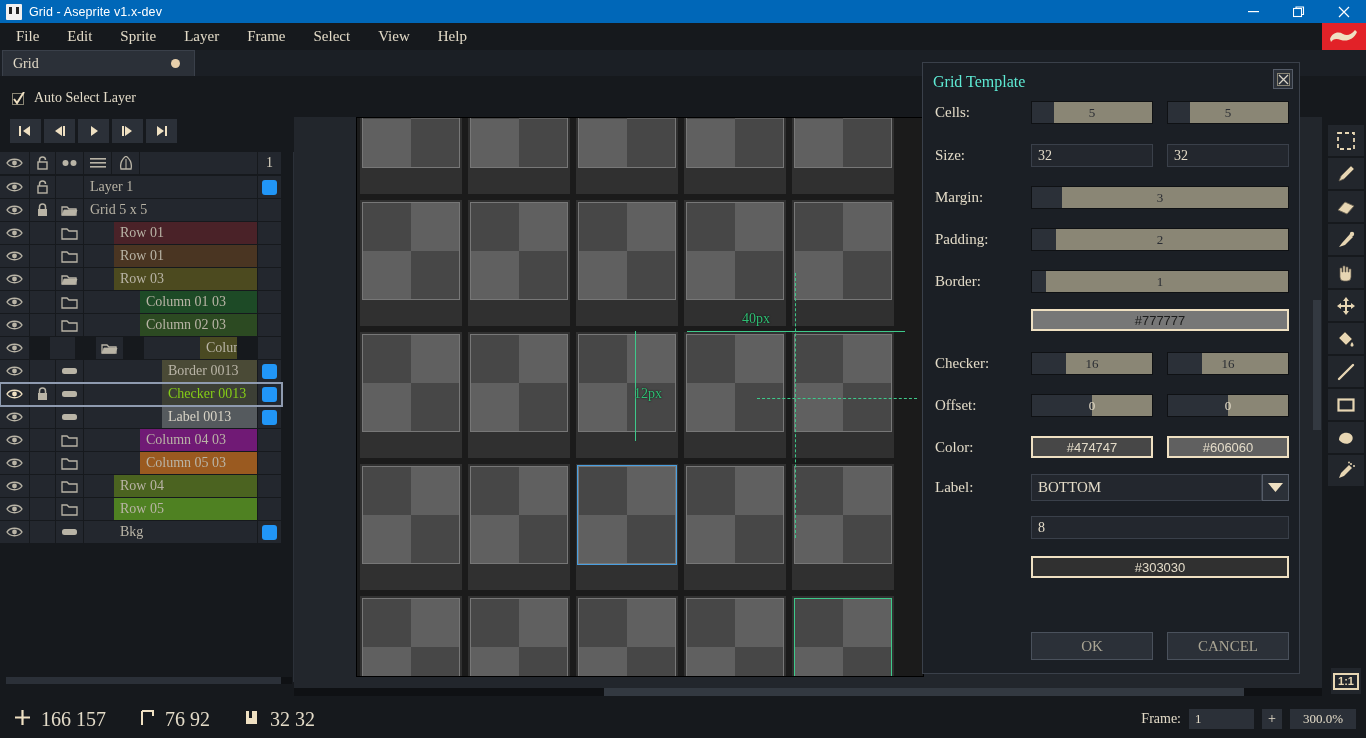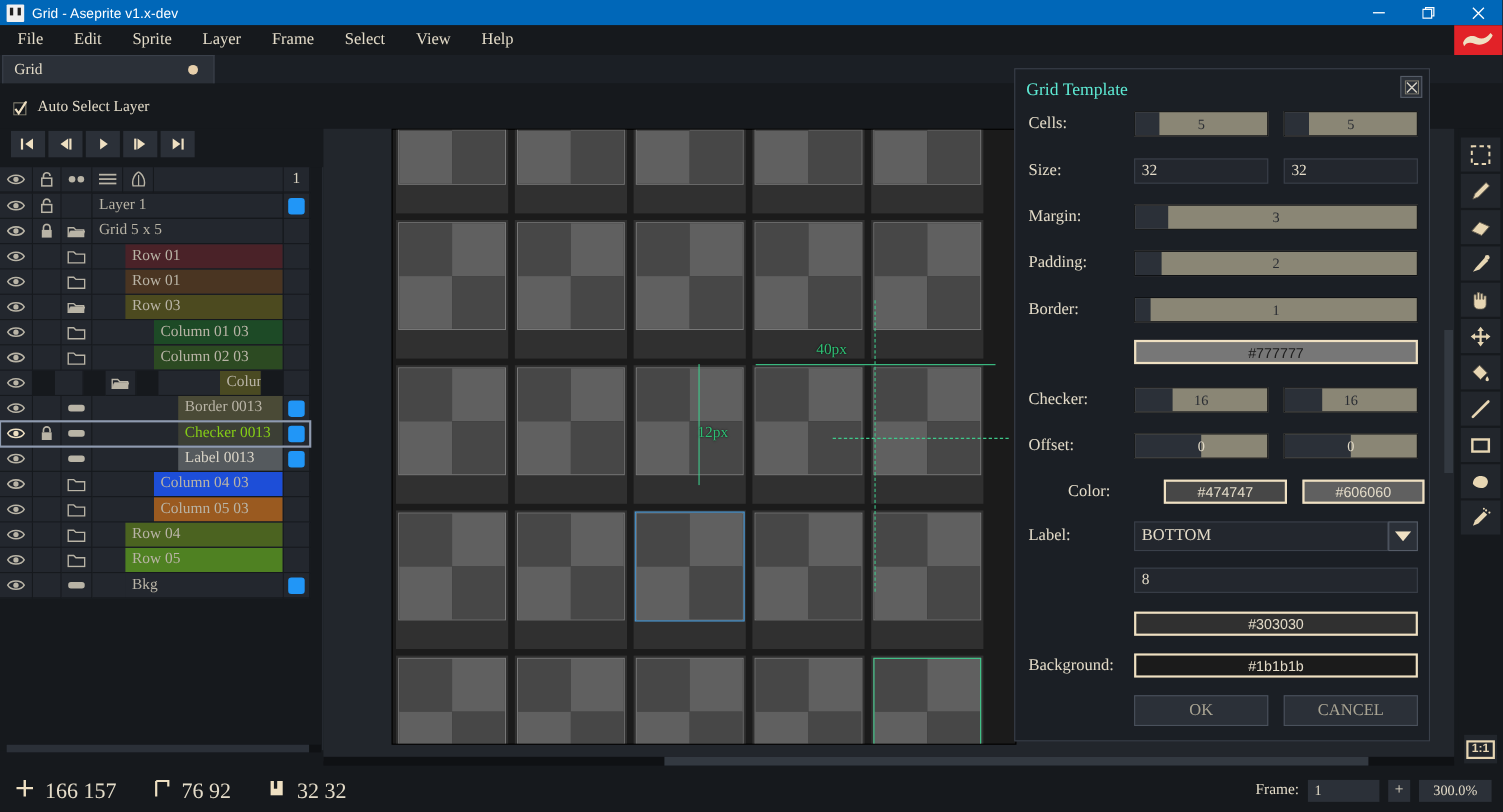"Column 04 03" span.tagbg { background: #1d4ed8 -> #701a75 }
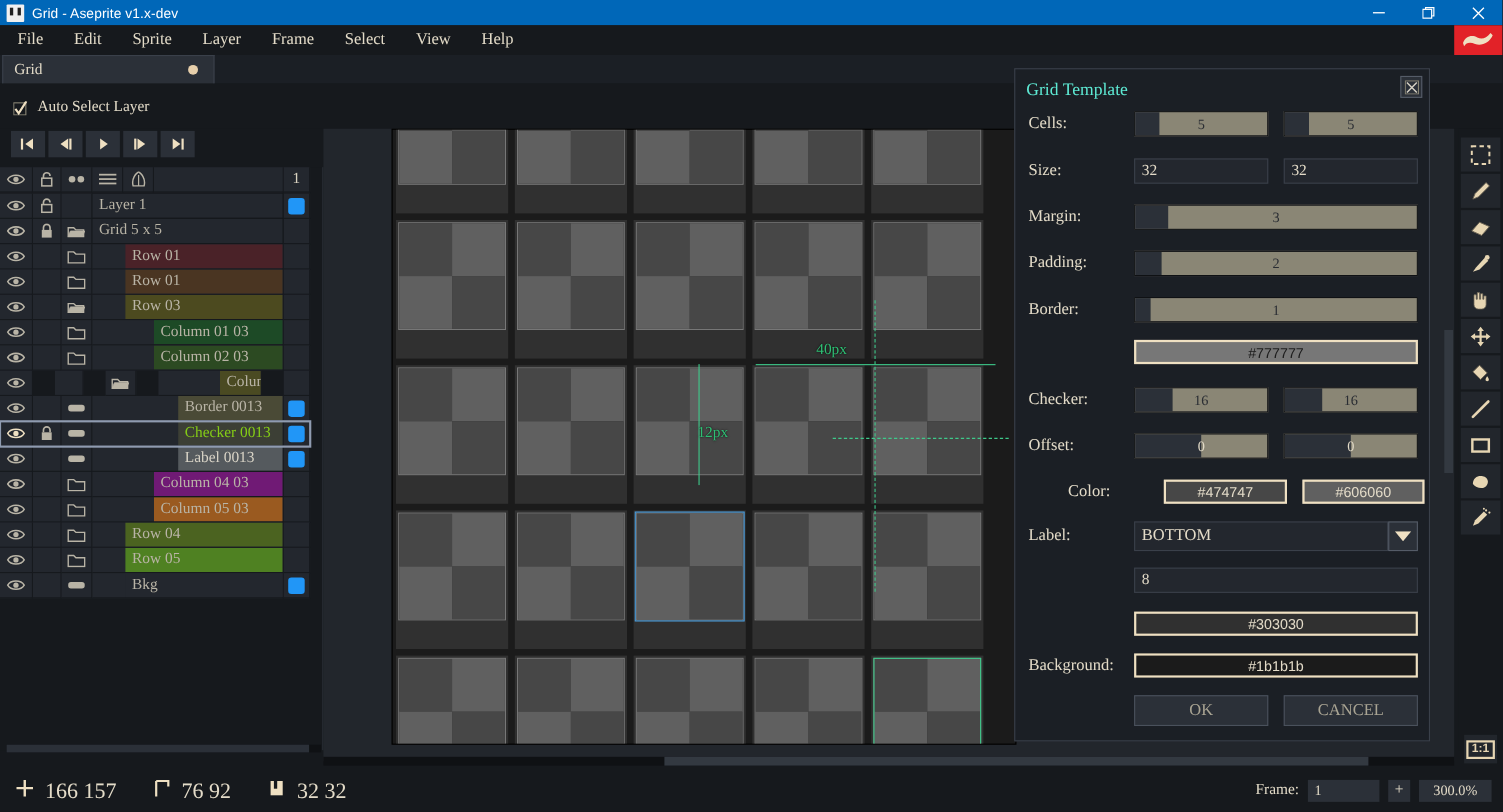"Color:" span.rlabel { margin-left: 36px -> none }
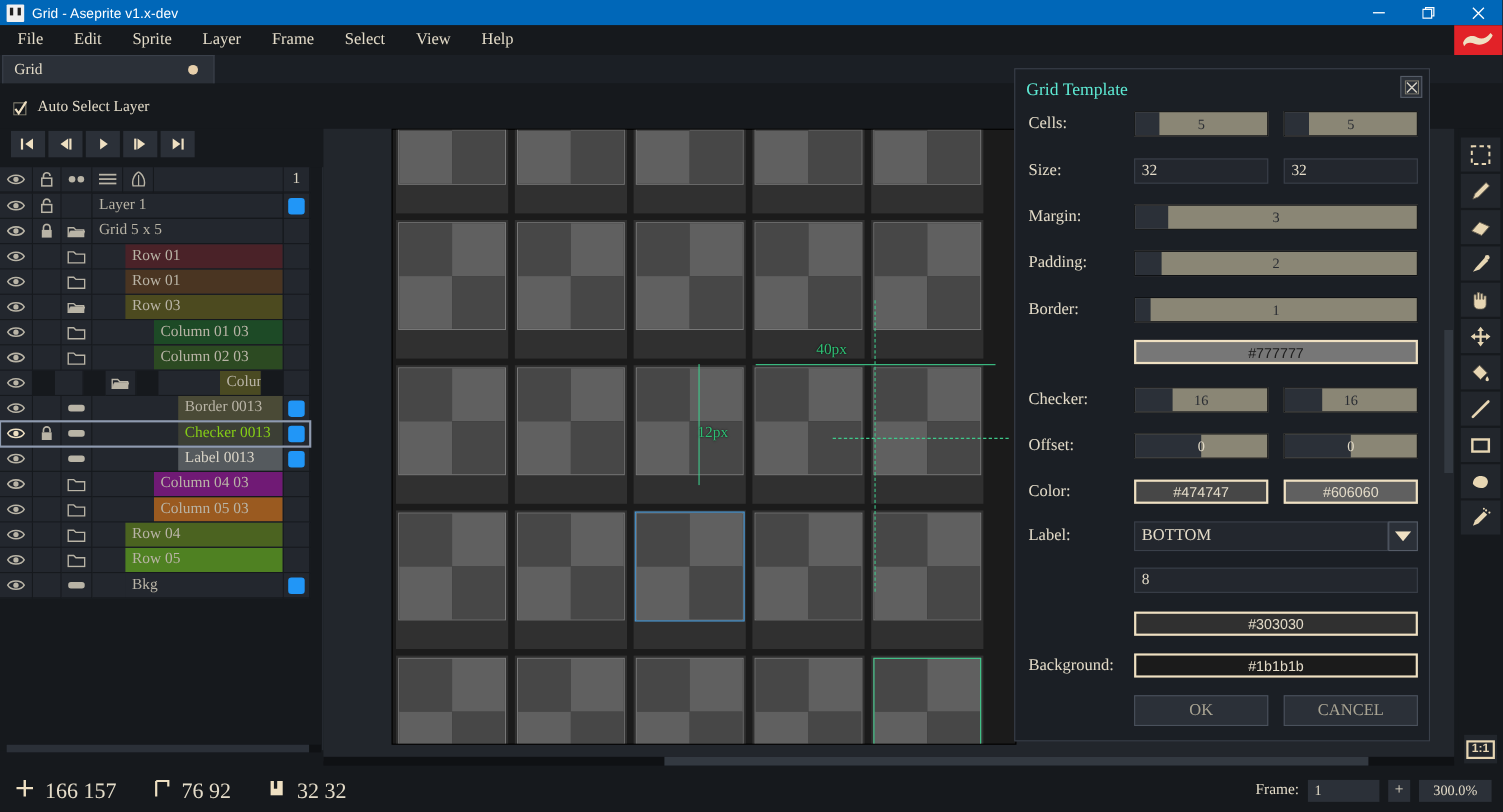"Background:" div.row { html: <div> <span>Background:</span> <div> <span>#1b1b1b</span> </div> </div> -> none }
